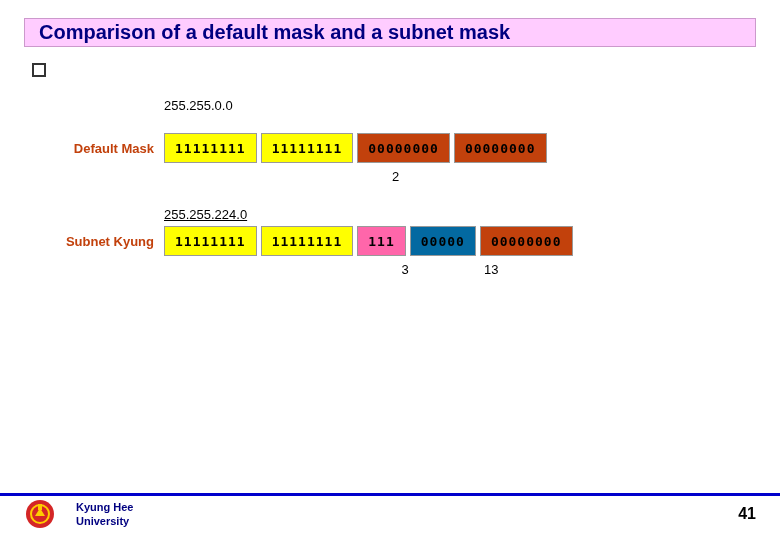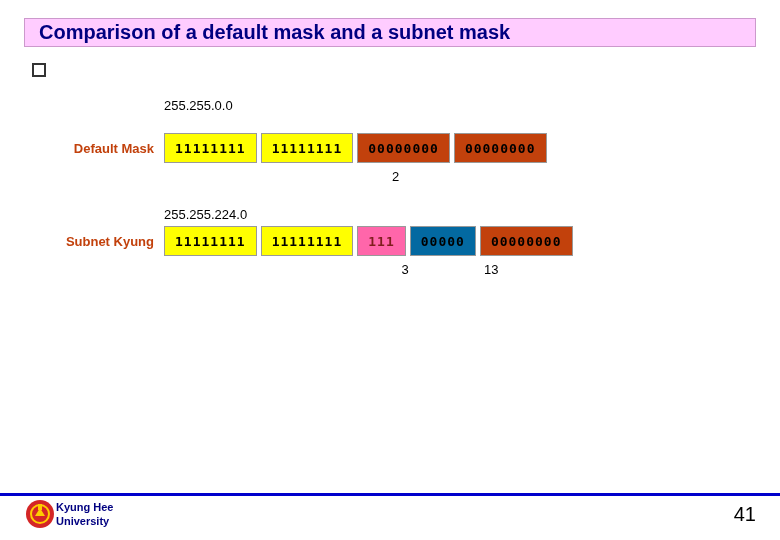"255.255.224.0" div { text-decoration: none -> underline }
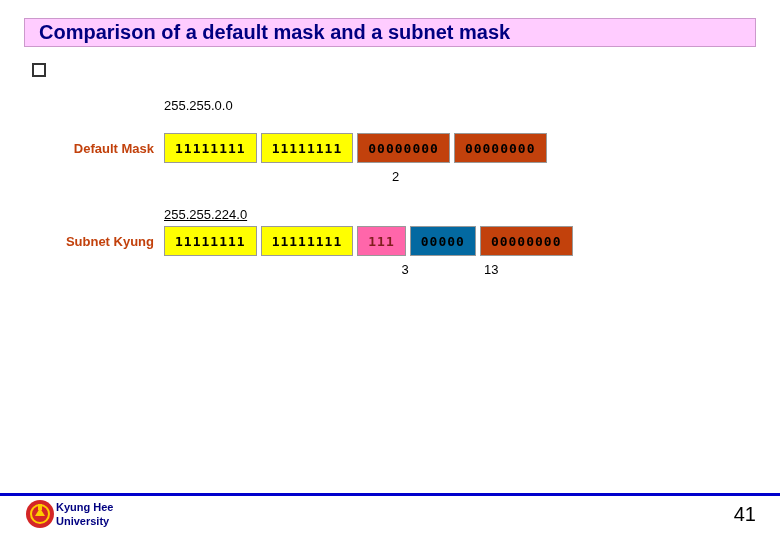"111" .pink { color: #7f1d1d -> #000000 }
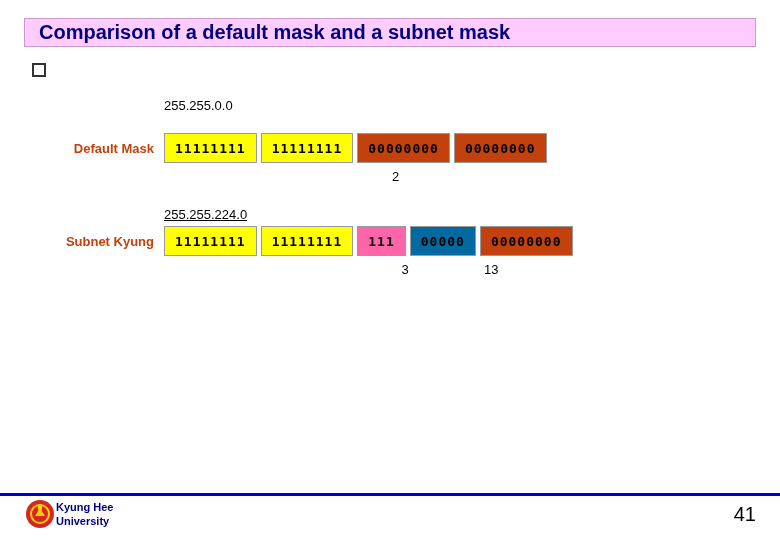"Kyung Hee" .logo-area { gap: 0 -> 20px }
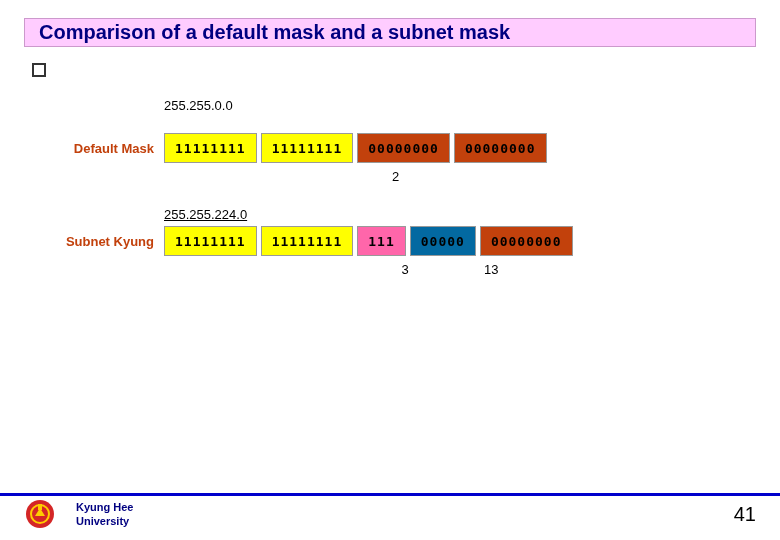"41" .page-number { font-size: 20px -> 16px; font-weight: normal -> bold }
